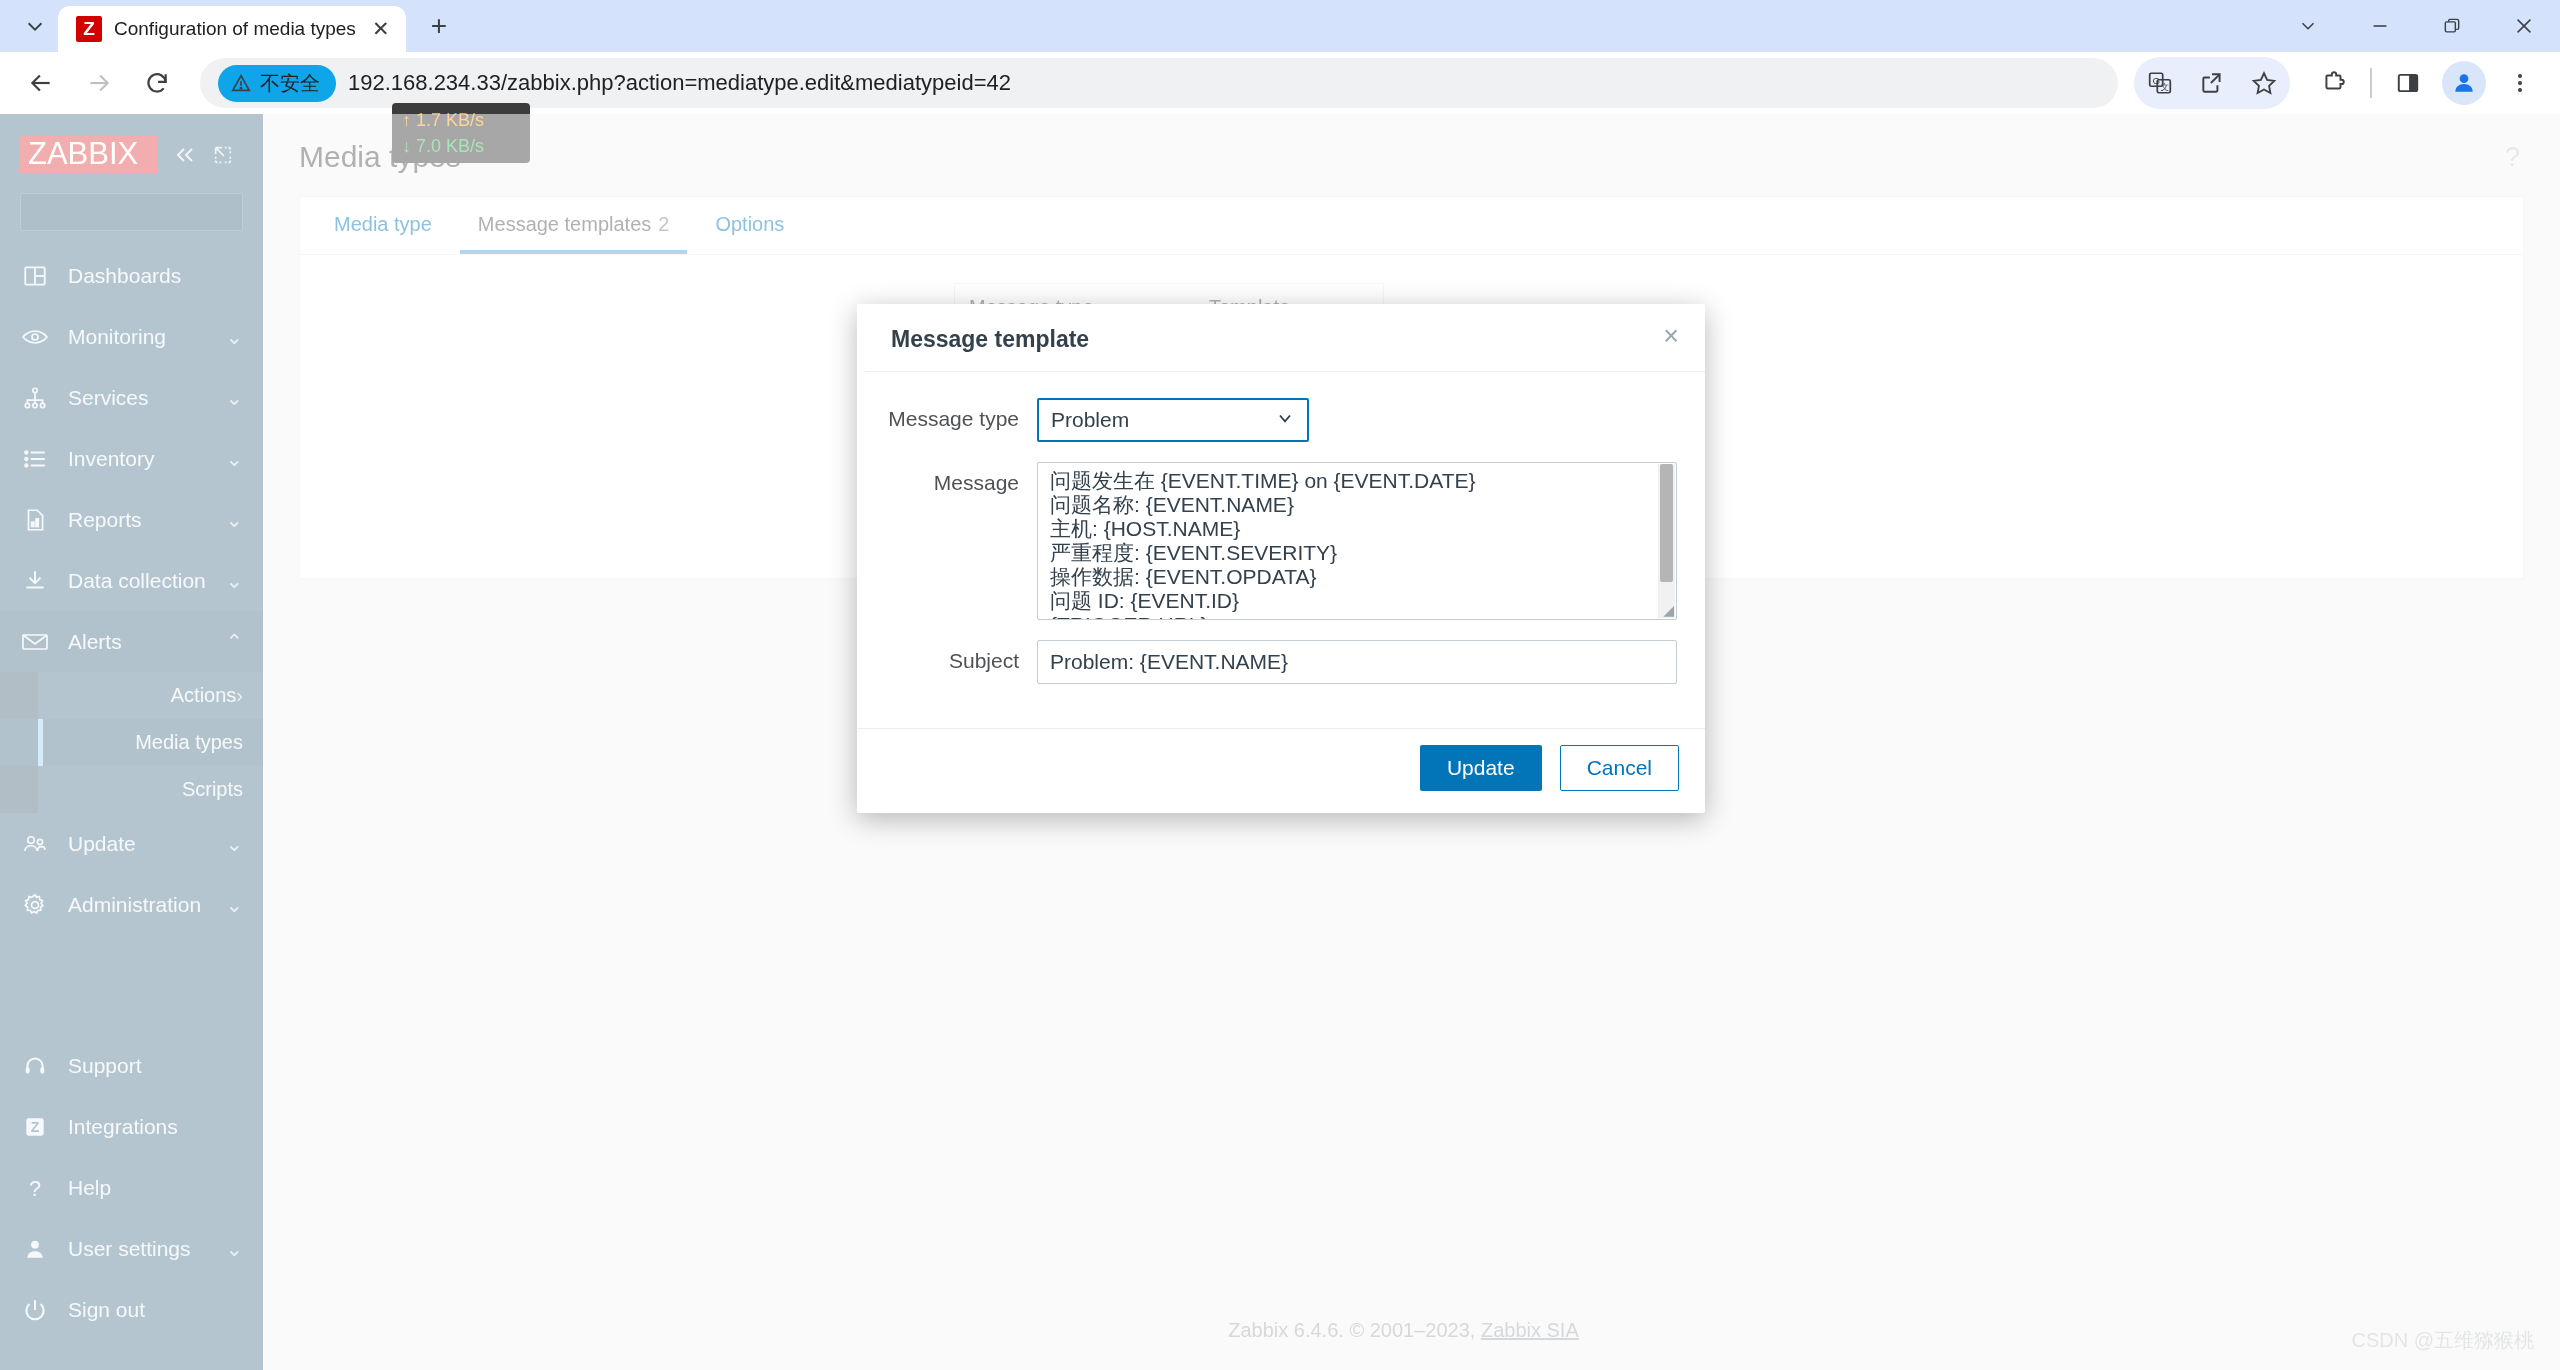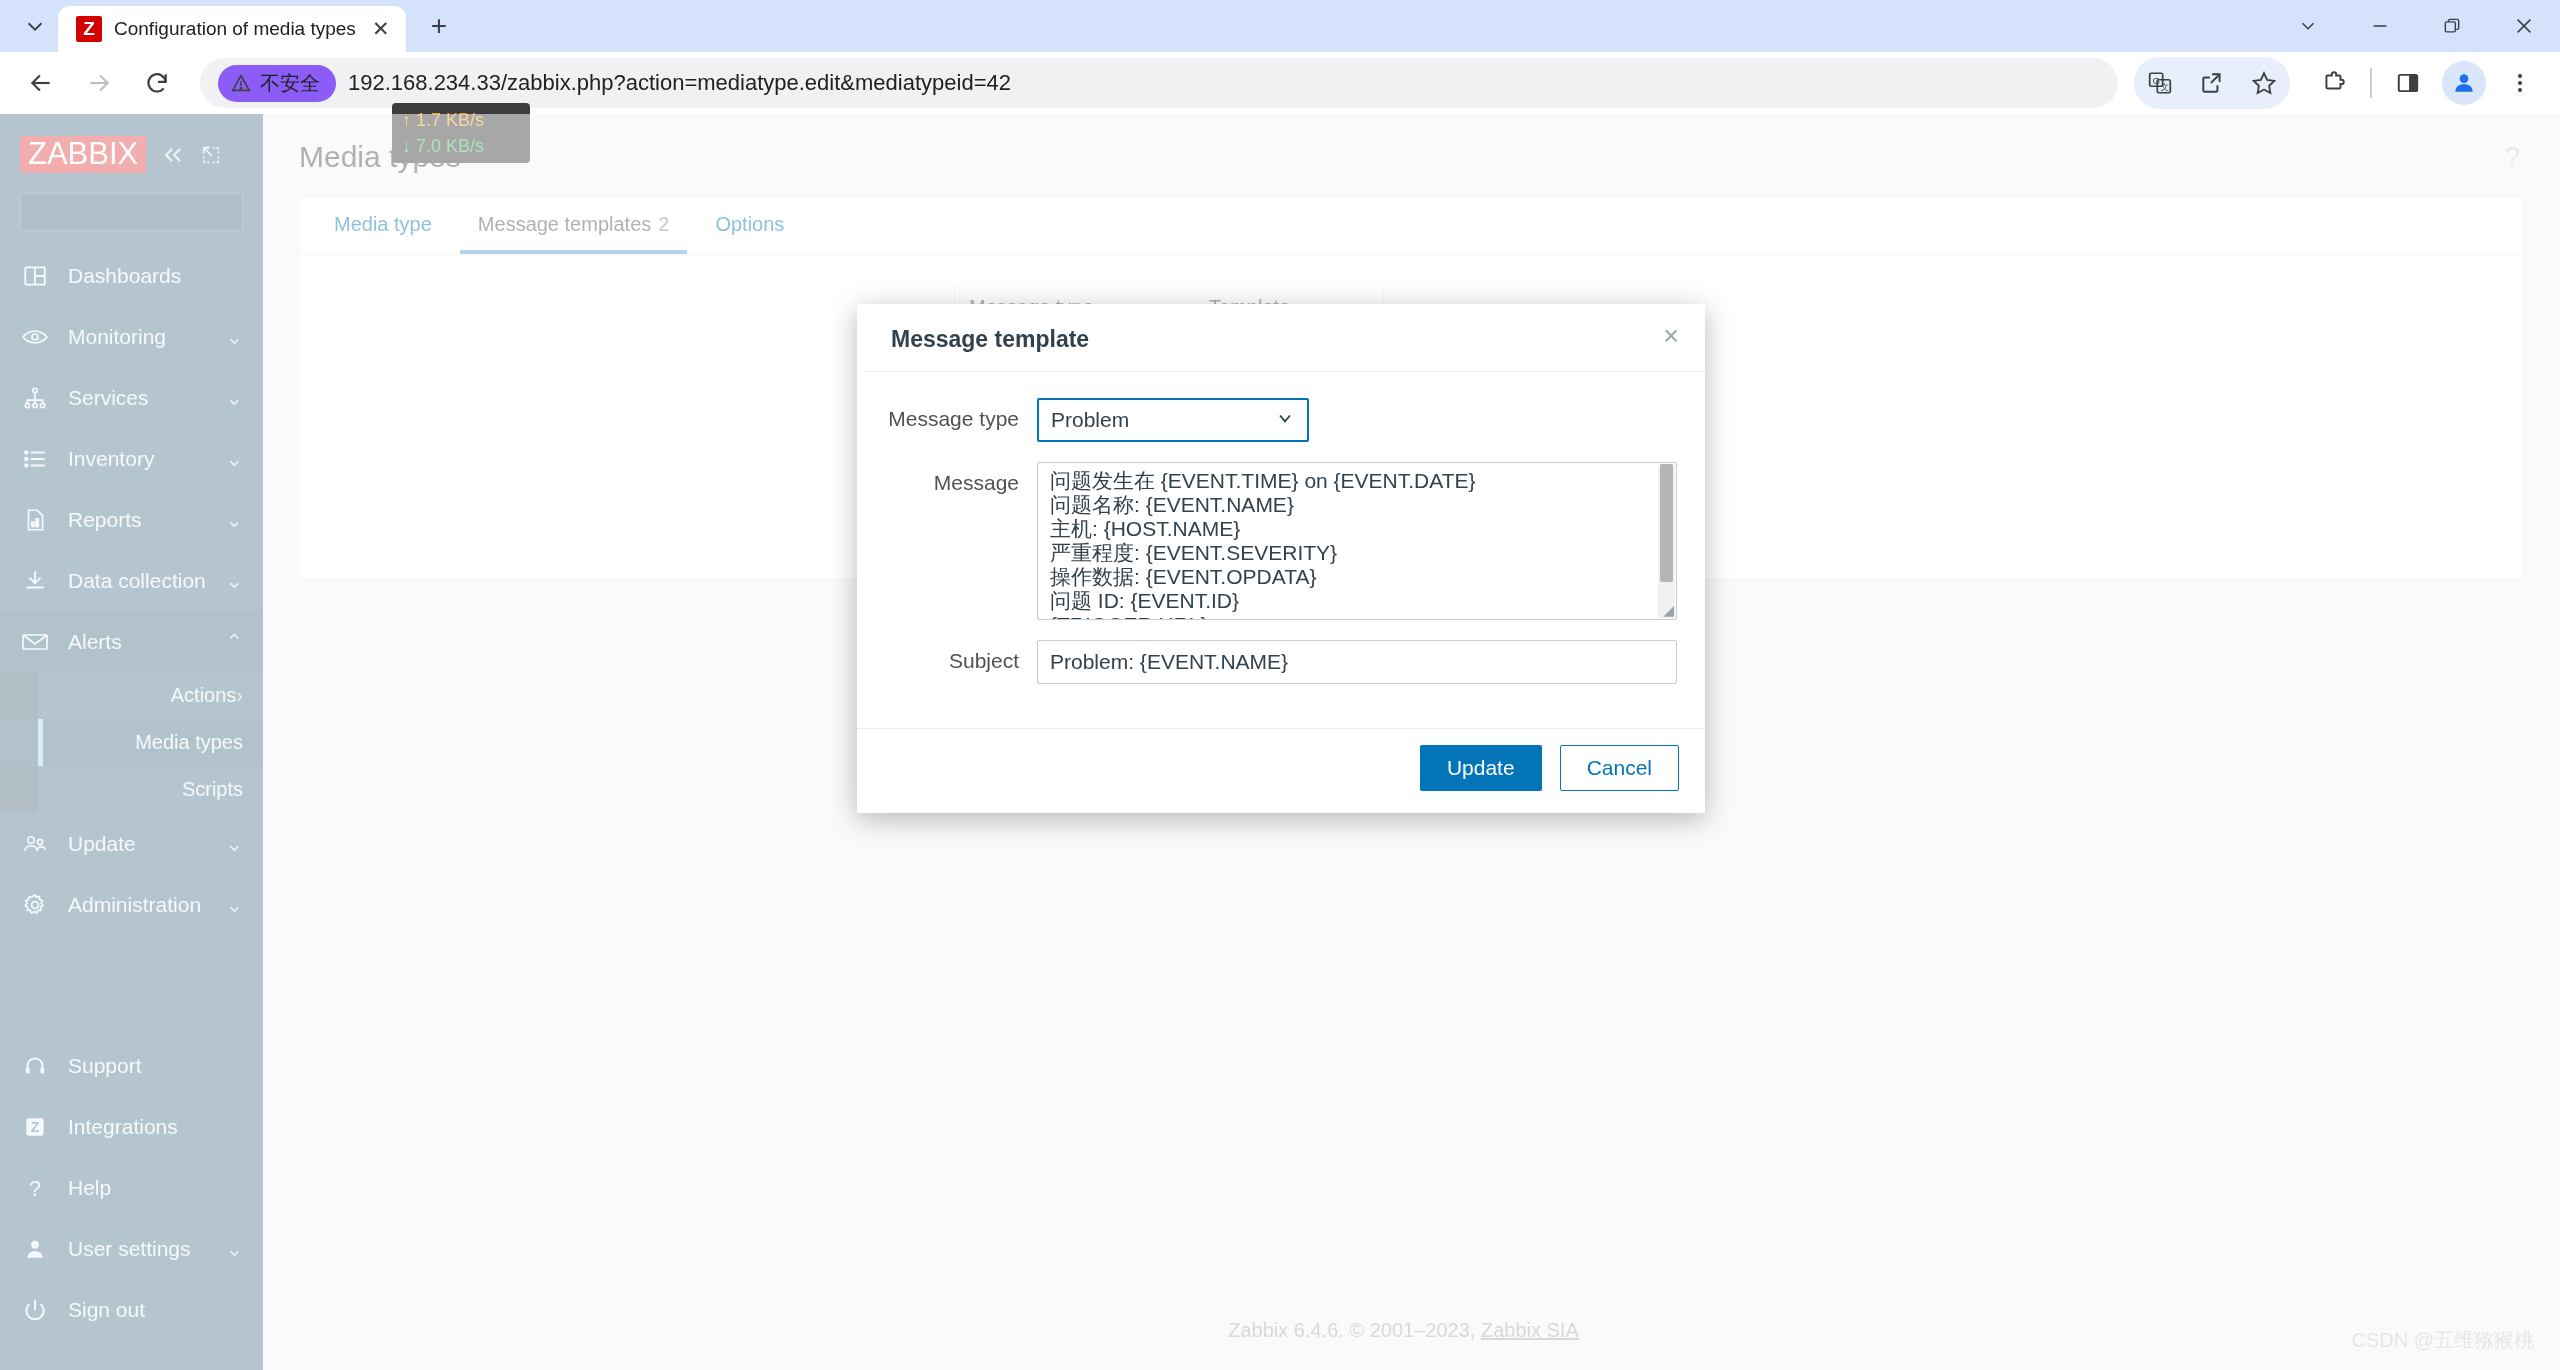"不安全" .notsecure { background: #8b5cf6 -> #0ea5e9 }
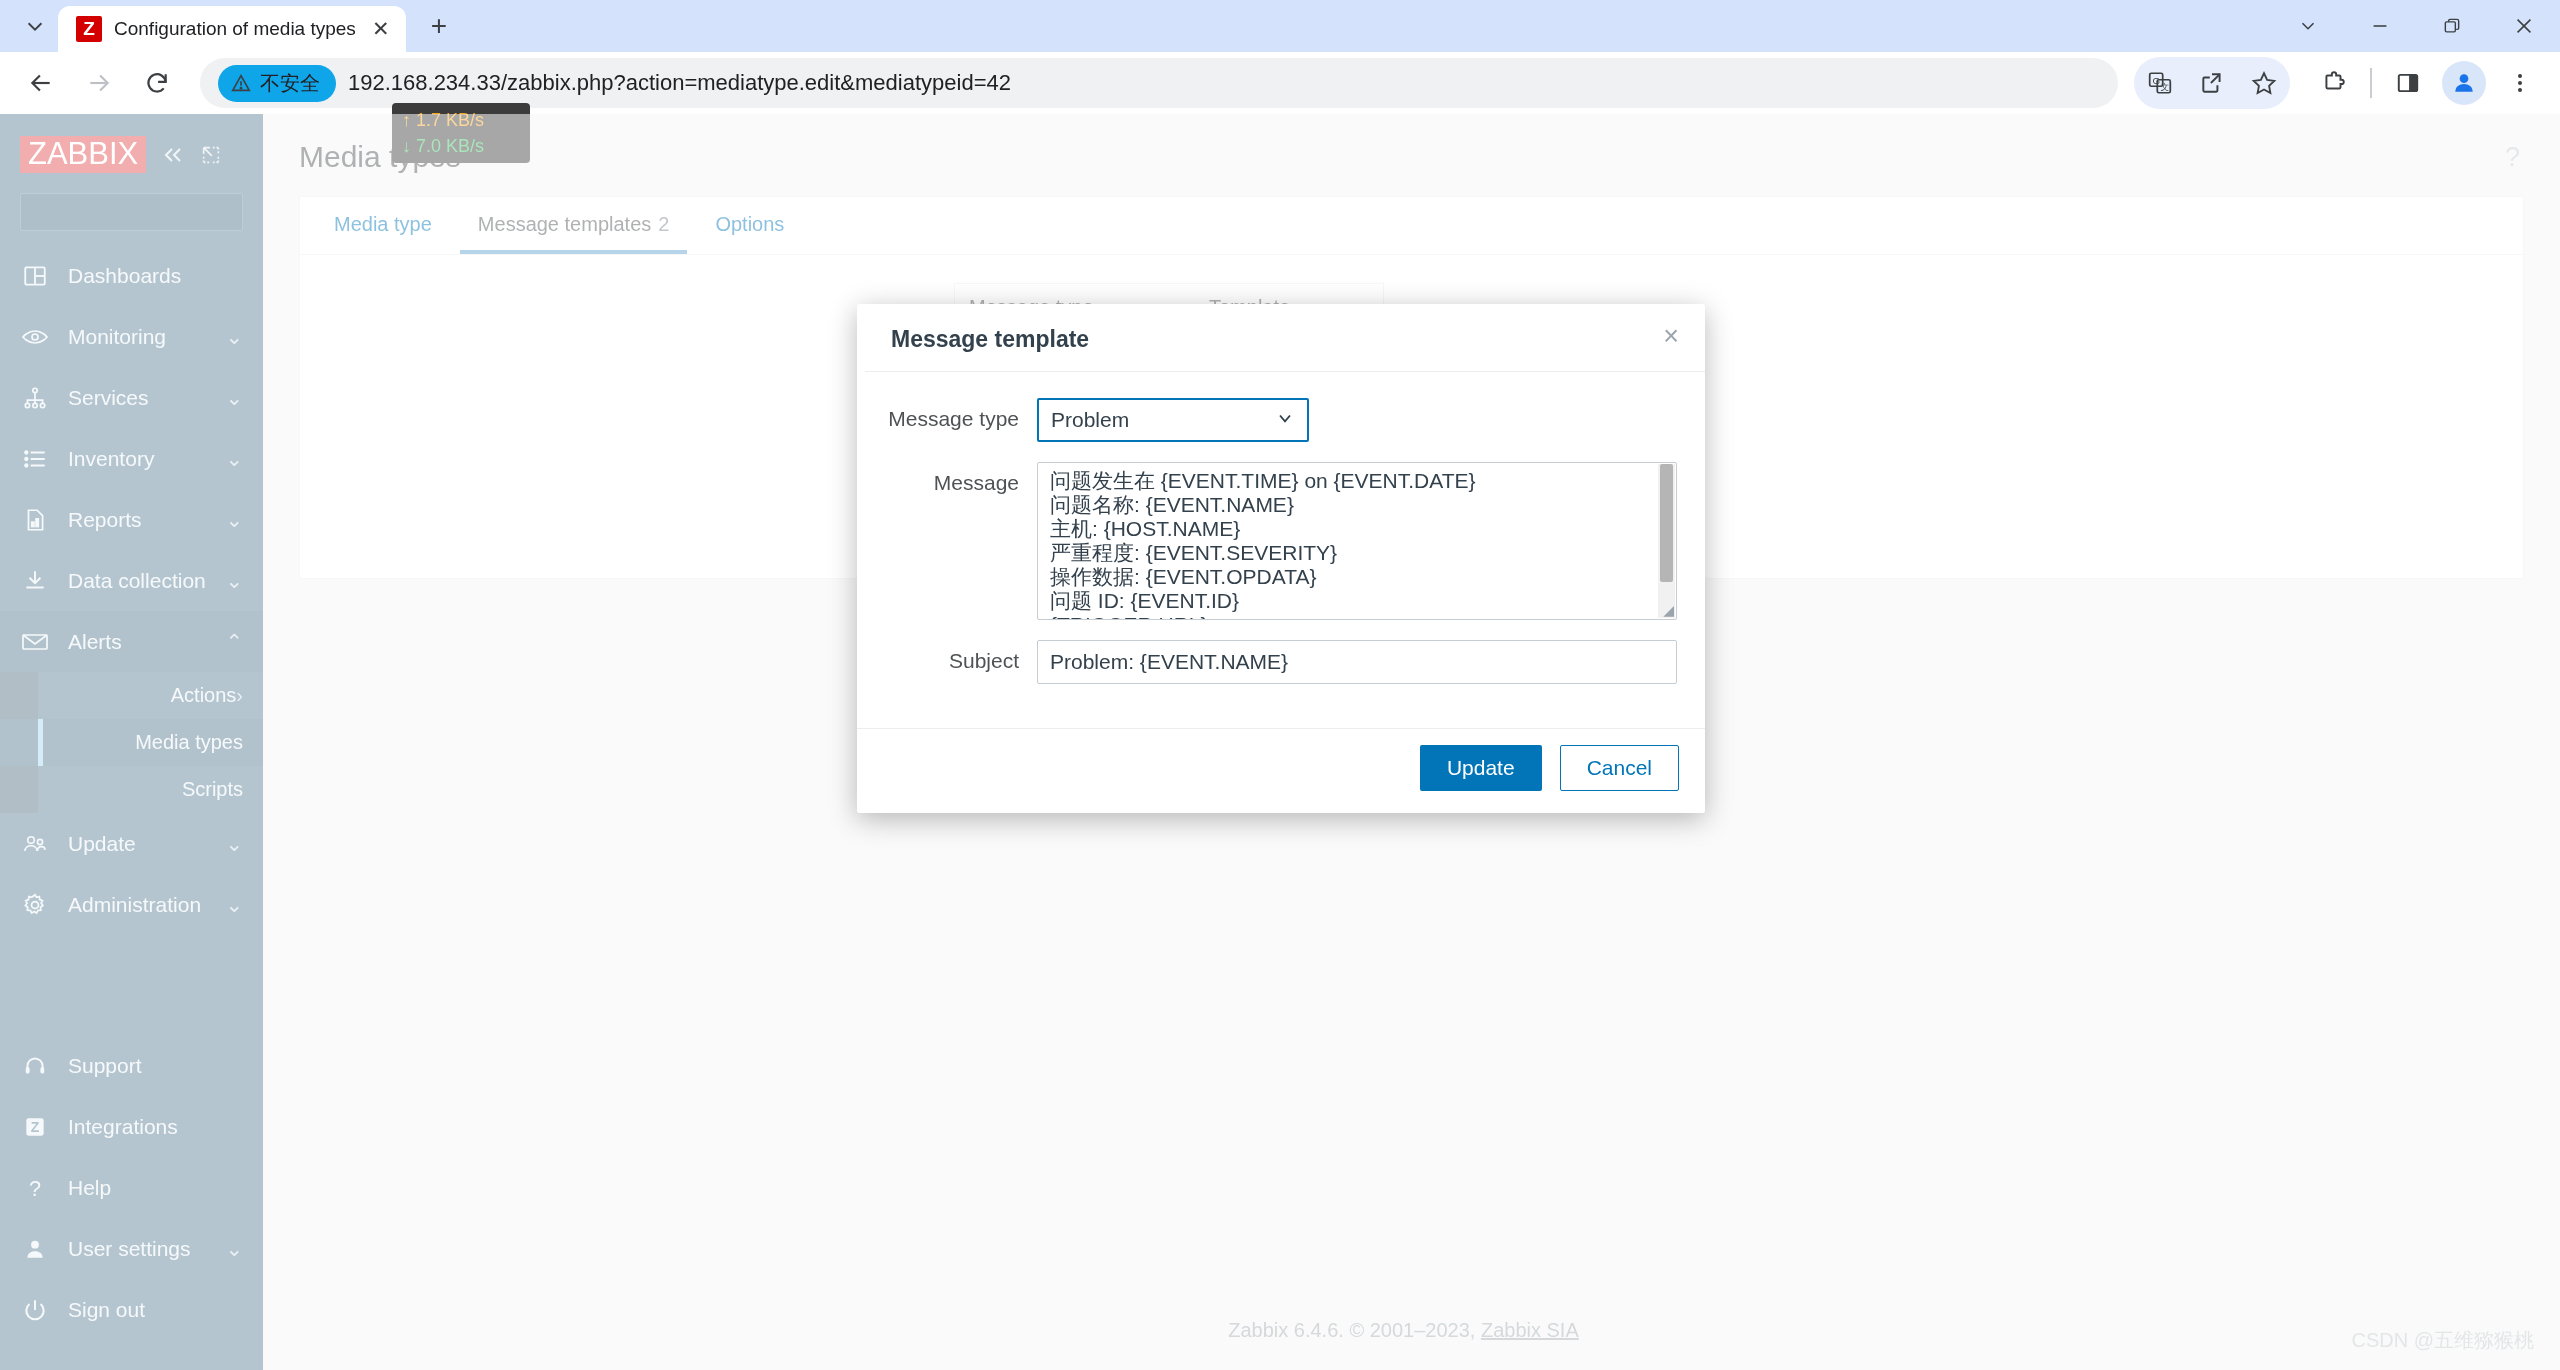"ZABBIX" .zbx-logo { padding: 2px 8px 4px 8px -> 2px 20px 4px 8px }
